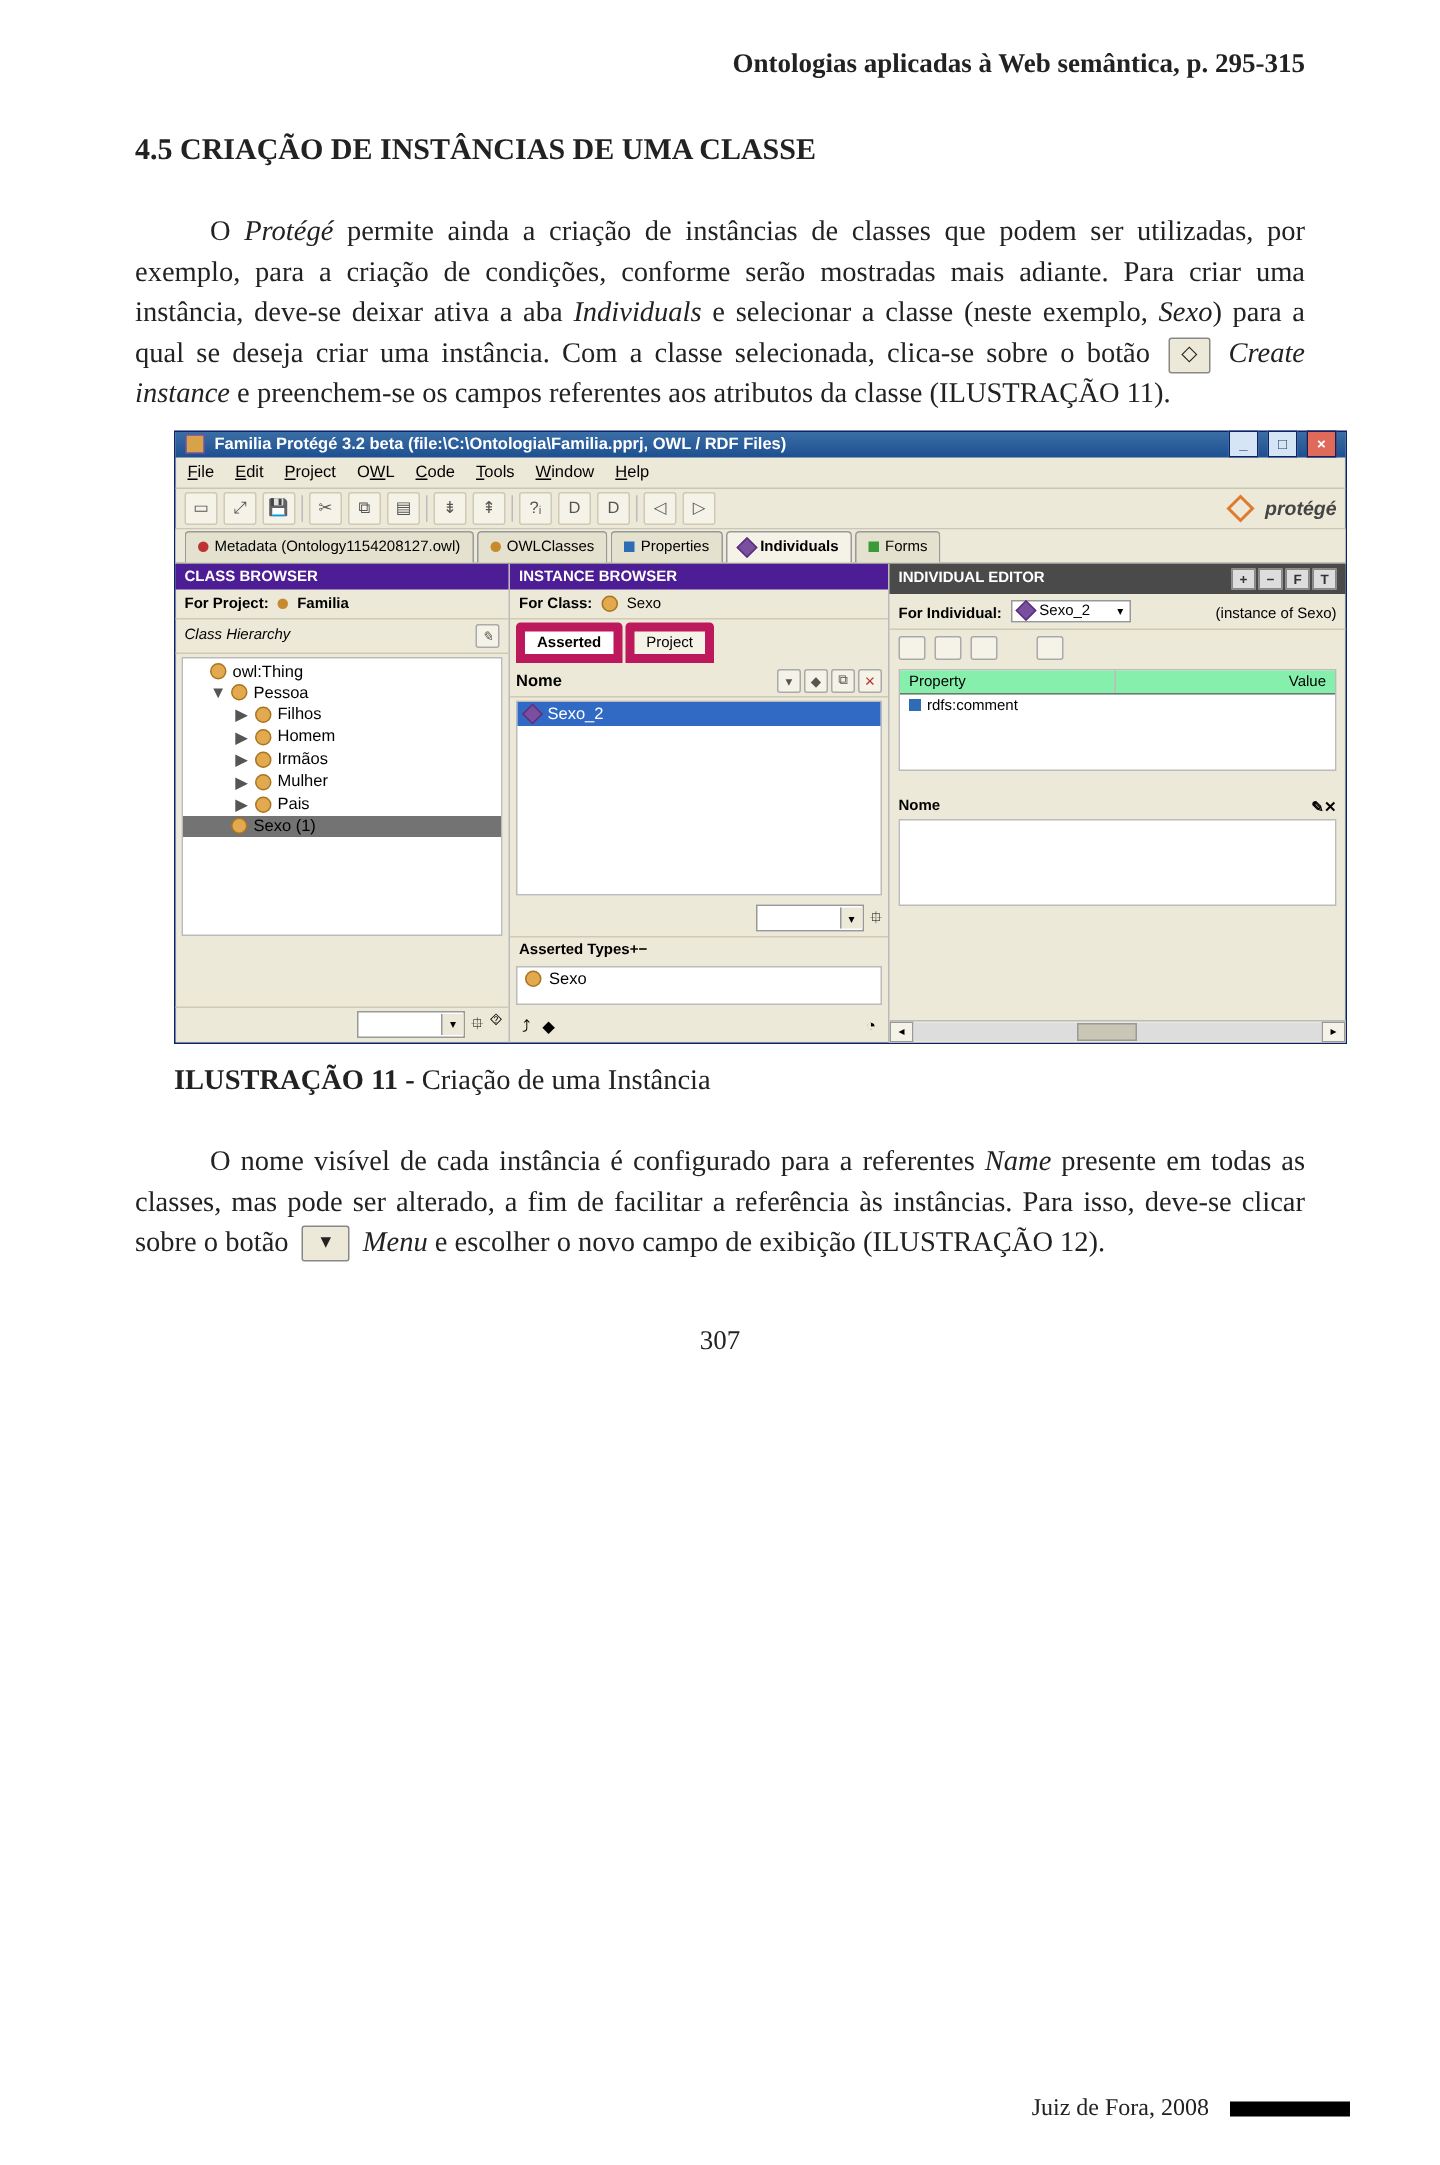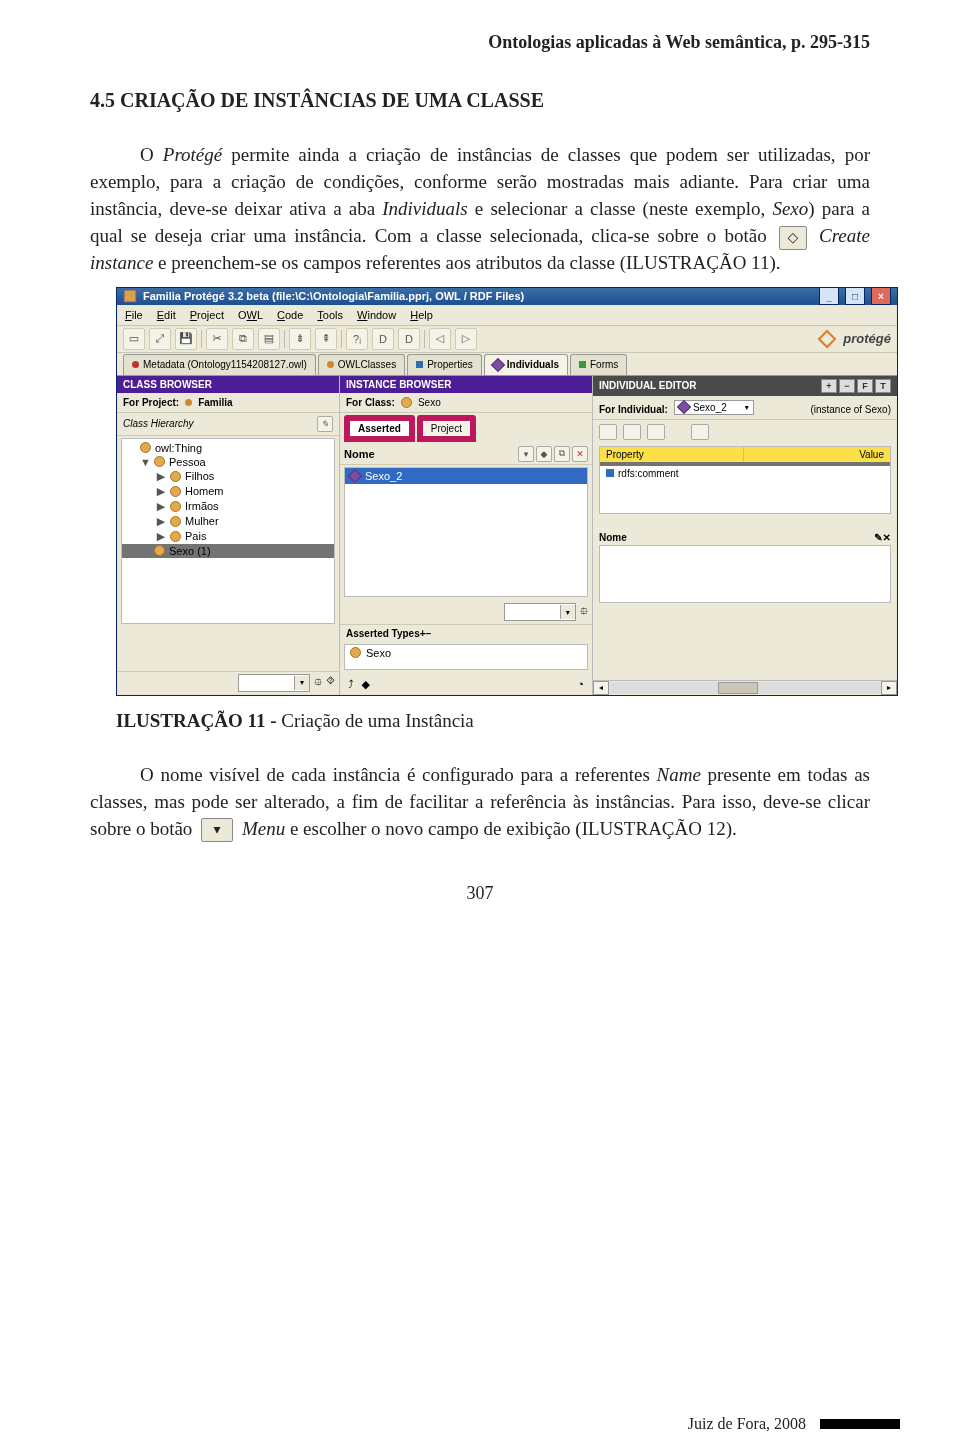"Property" .prop-table .th { background: #fde047 -> #86efac; border-bottom: 4px solid #737373 -> 1px solid #737373 }
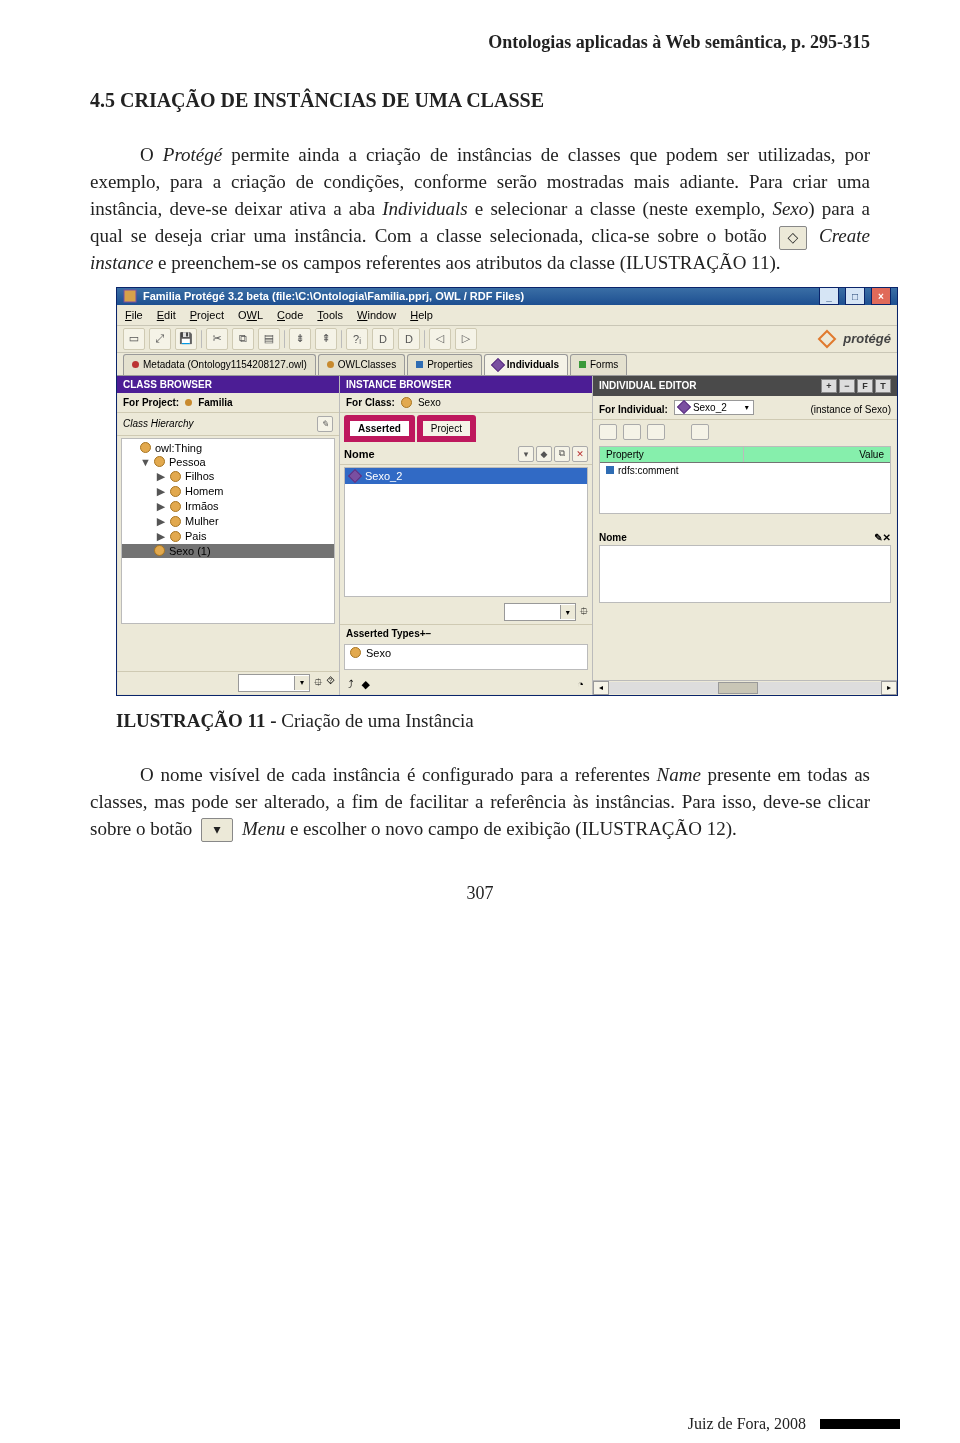"Juiz de Fora, 2008" .footer { bottom: 14px -> 32px }
